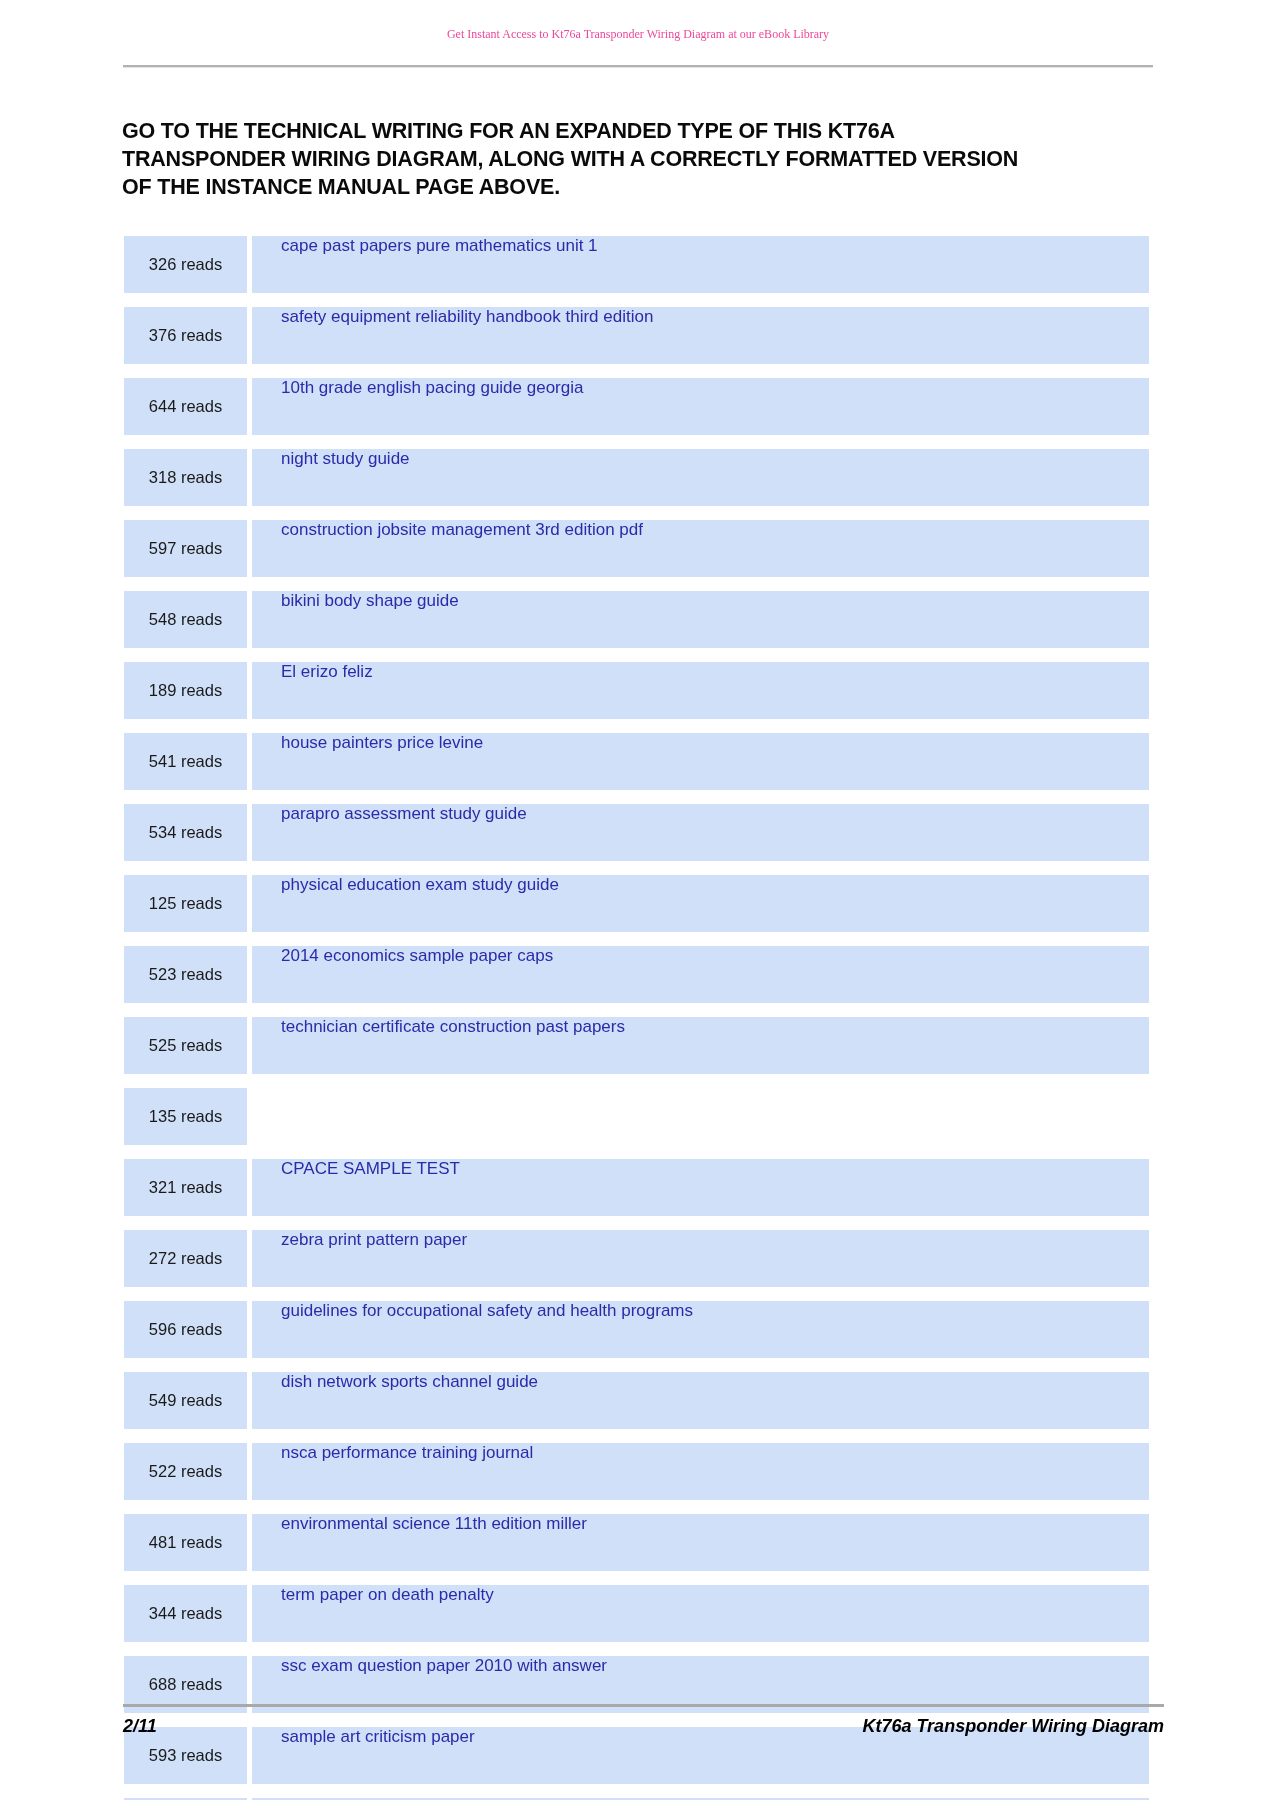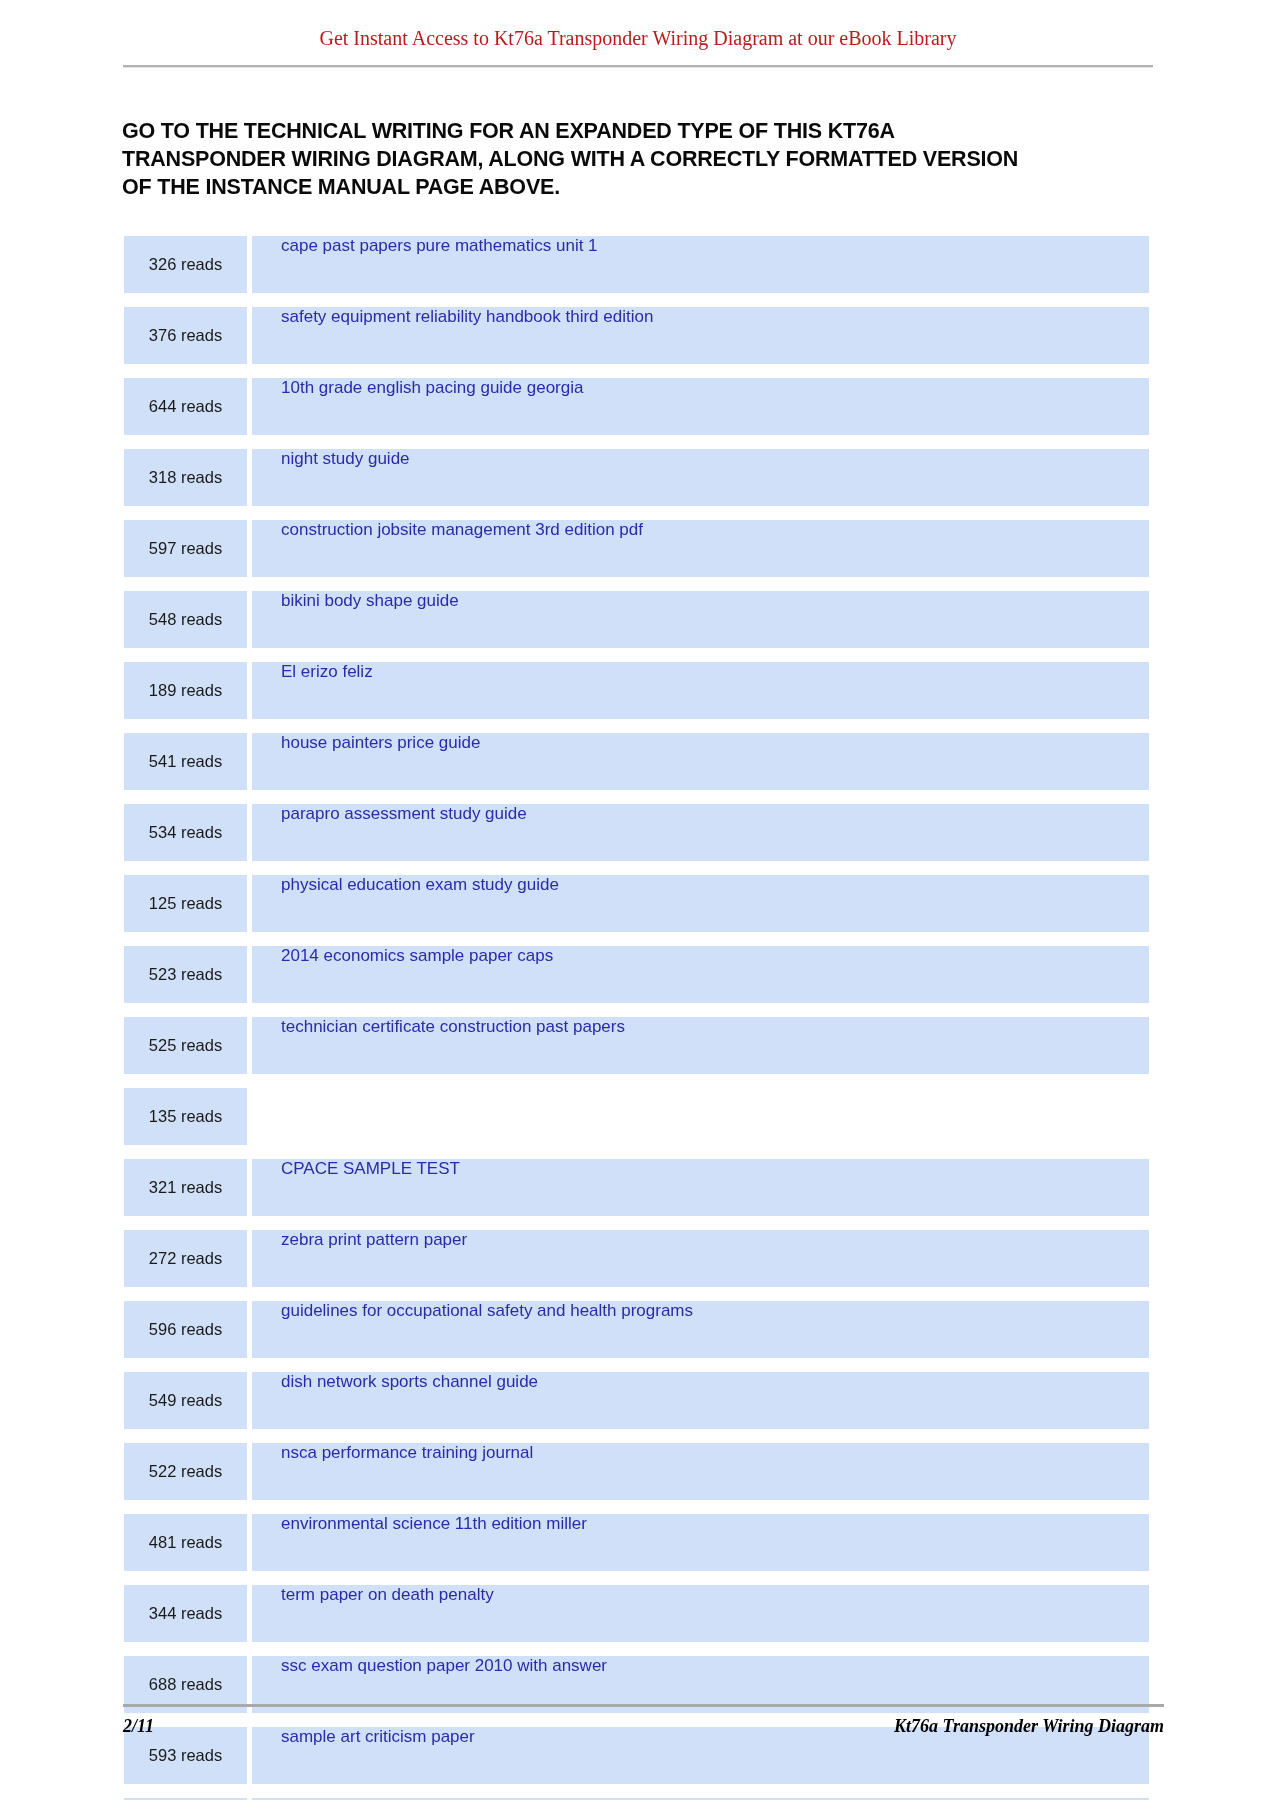"Get Instant Access to Kt76a" .header-title { color: #b91c1c -> #ec4899; font-size: 20px -> 12px }
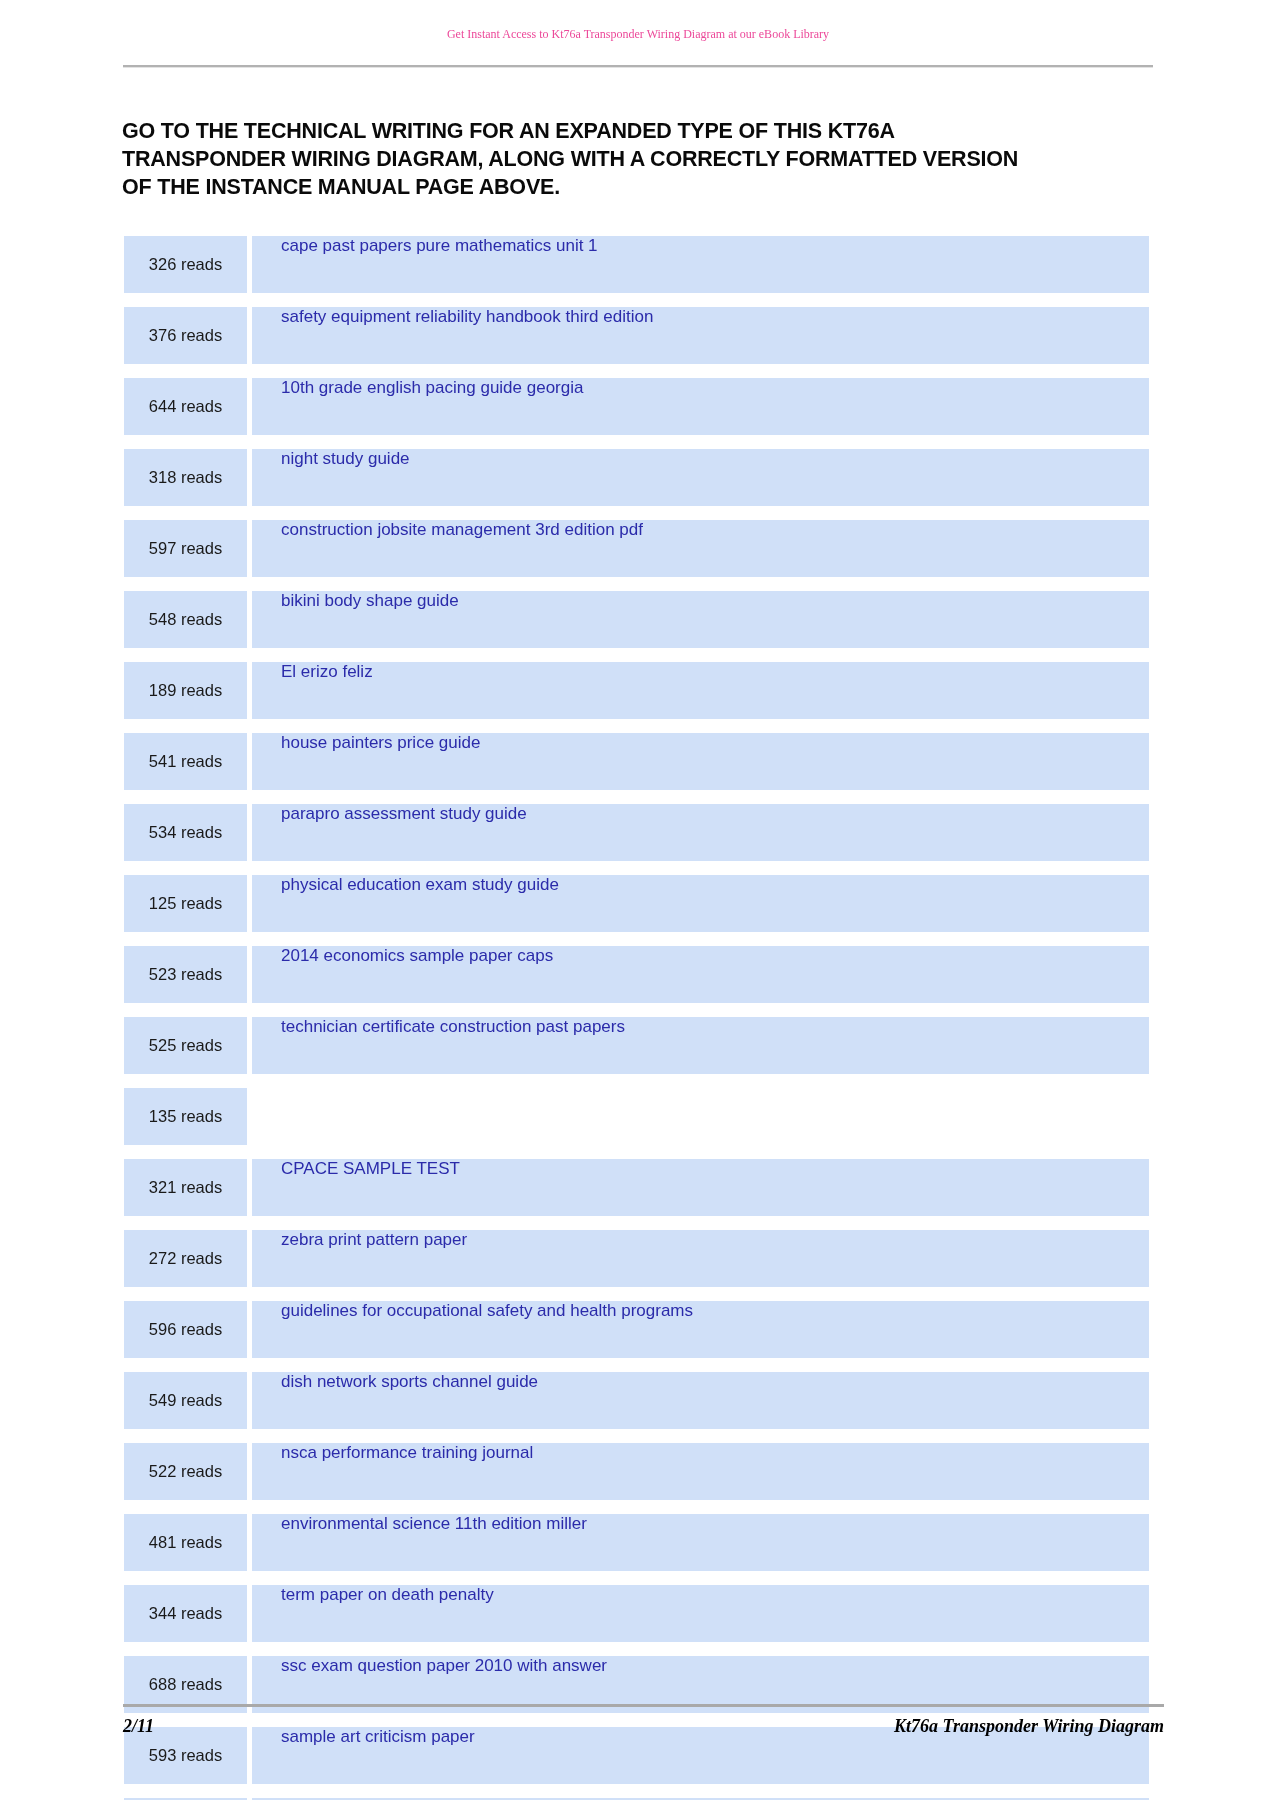"house painters price guide" a { text: guide -> levine }
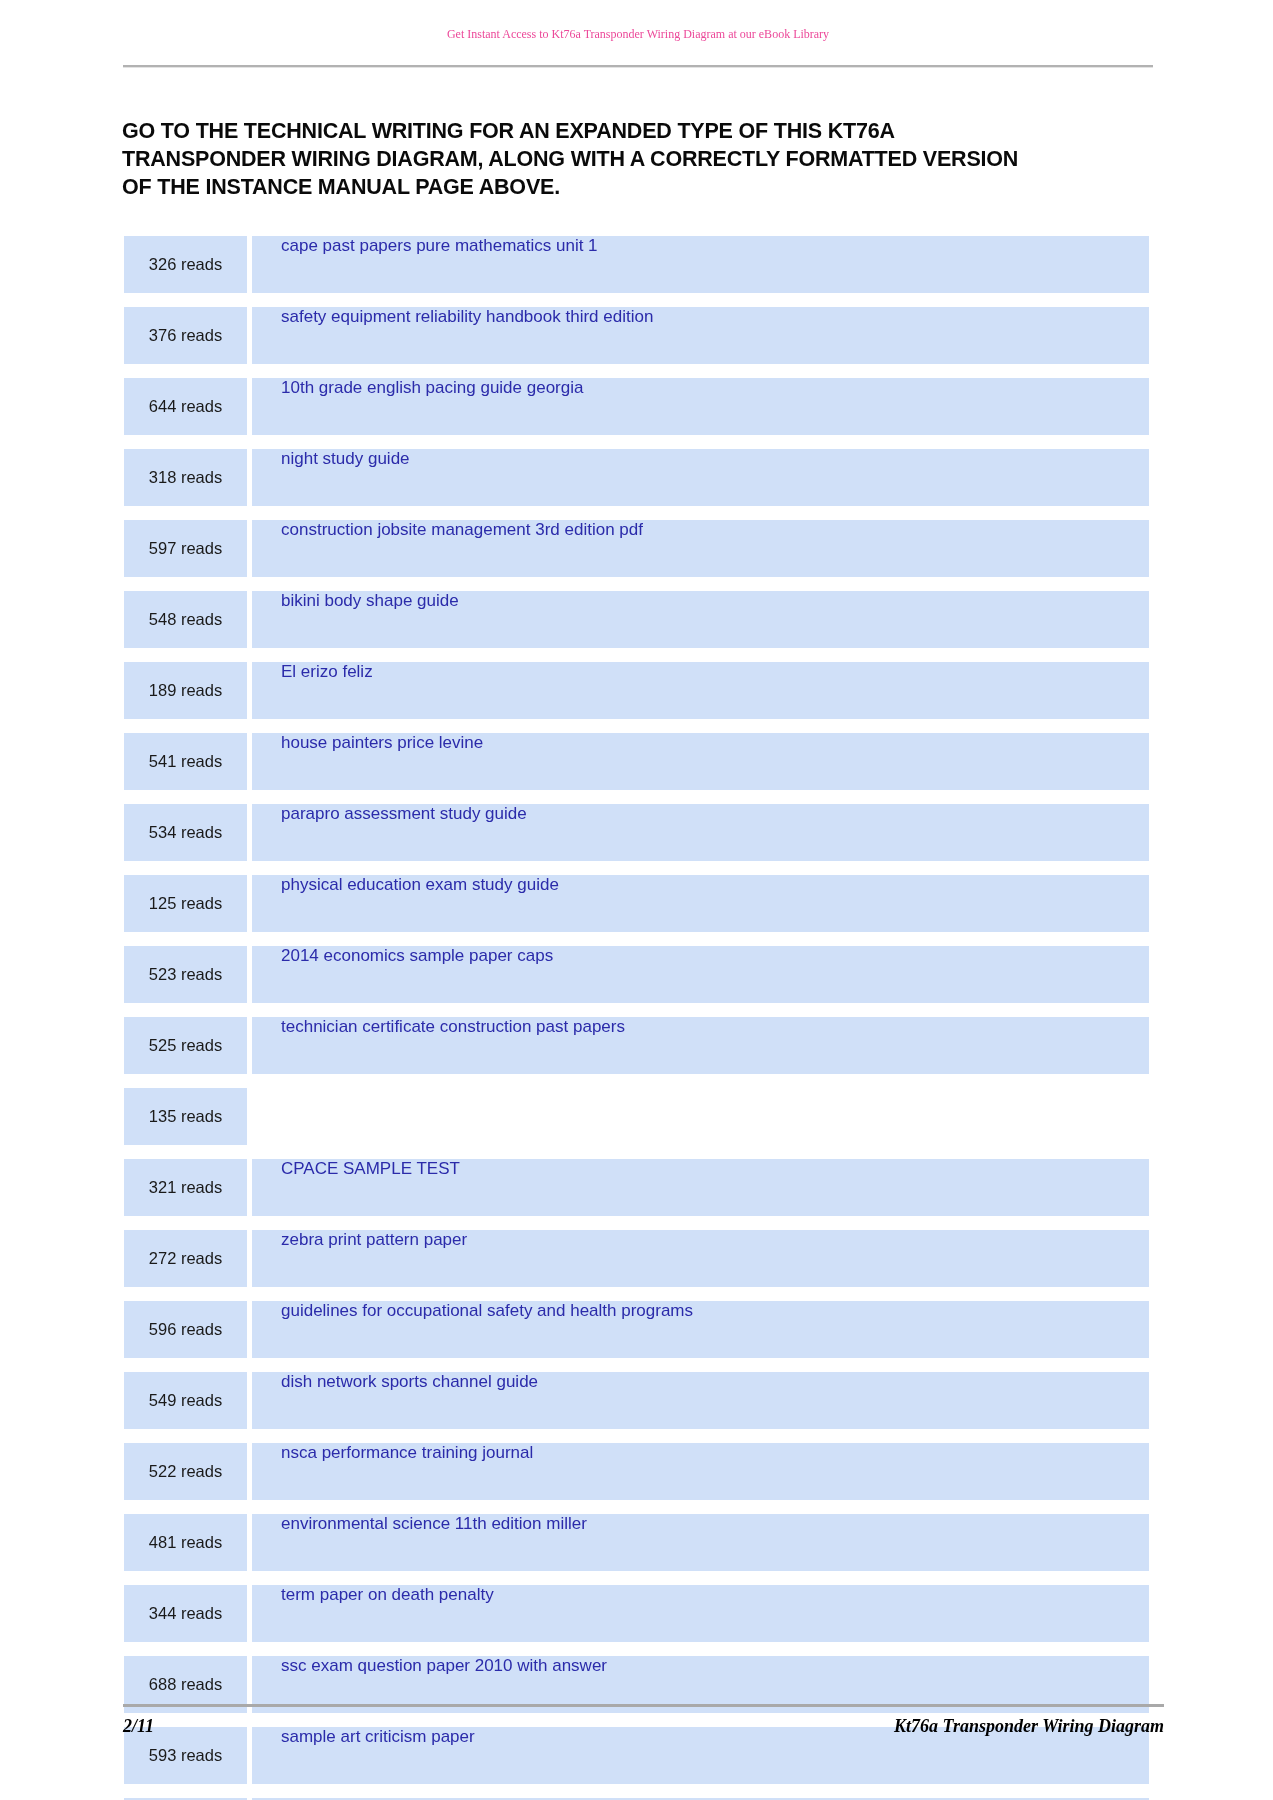"2/11" .footer { font-family: Liberation Serif, serif -> Liberation Sans, sans-serif }
